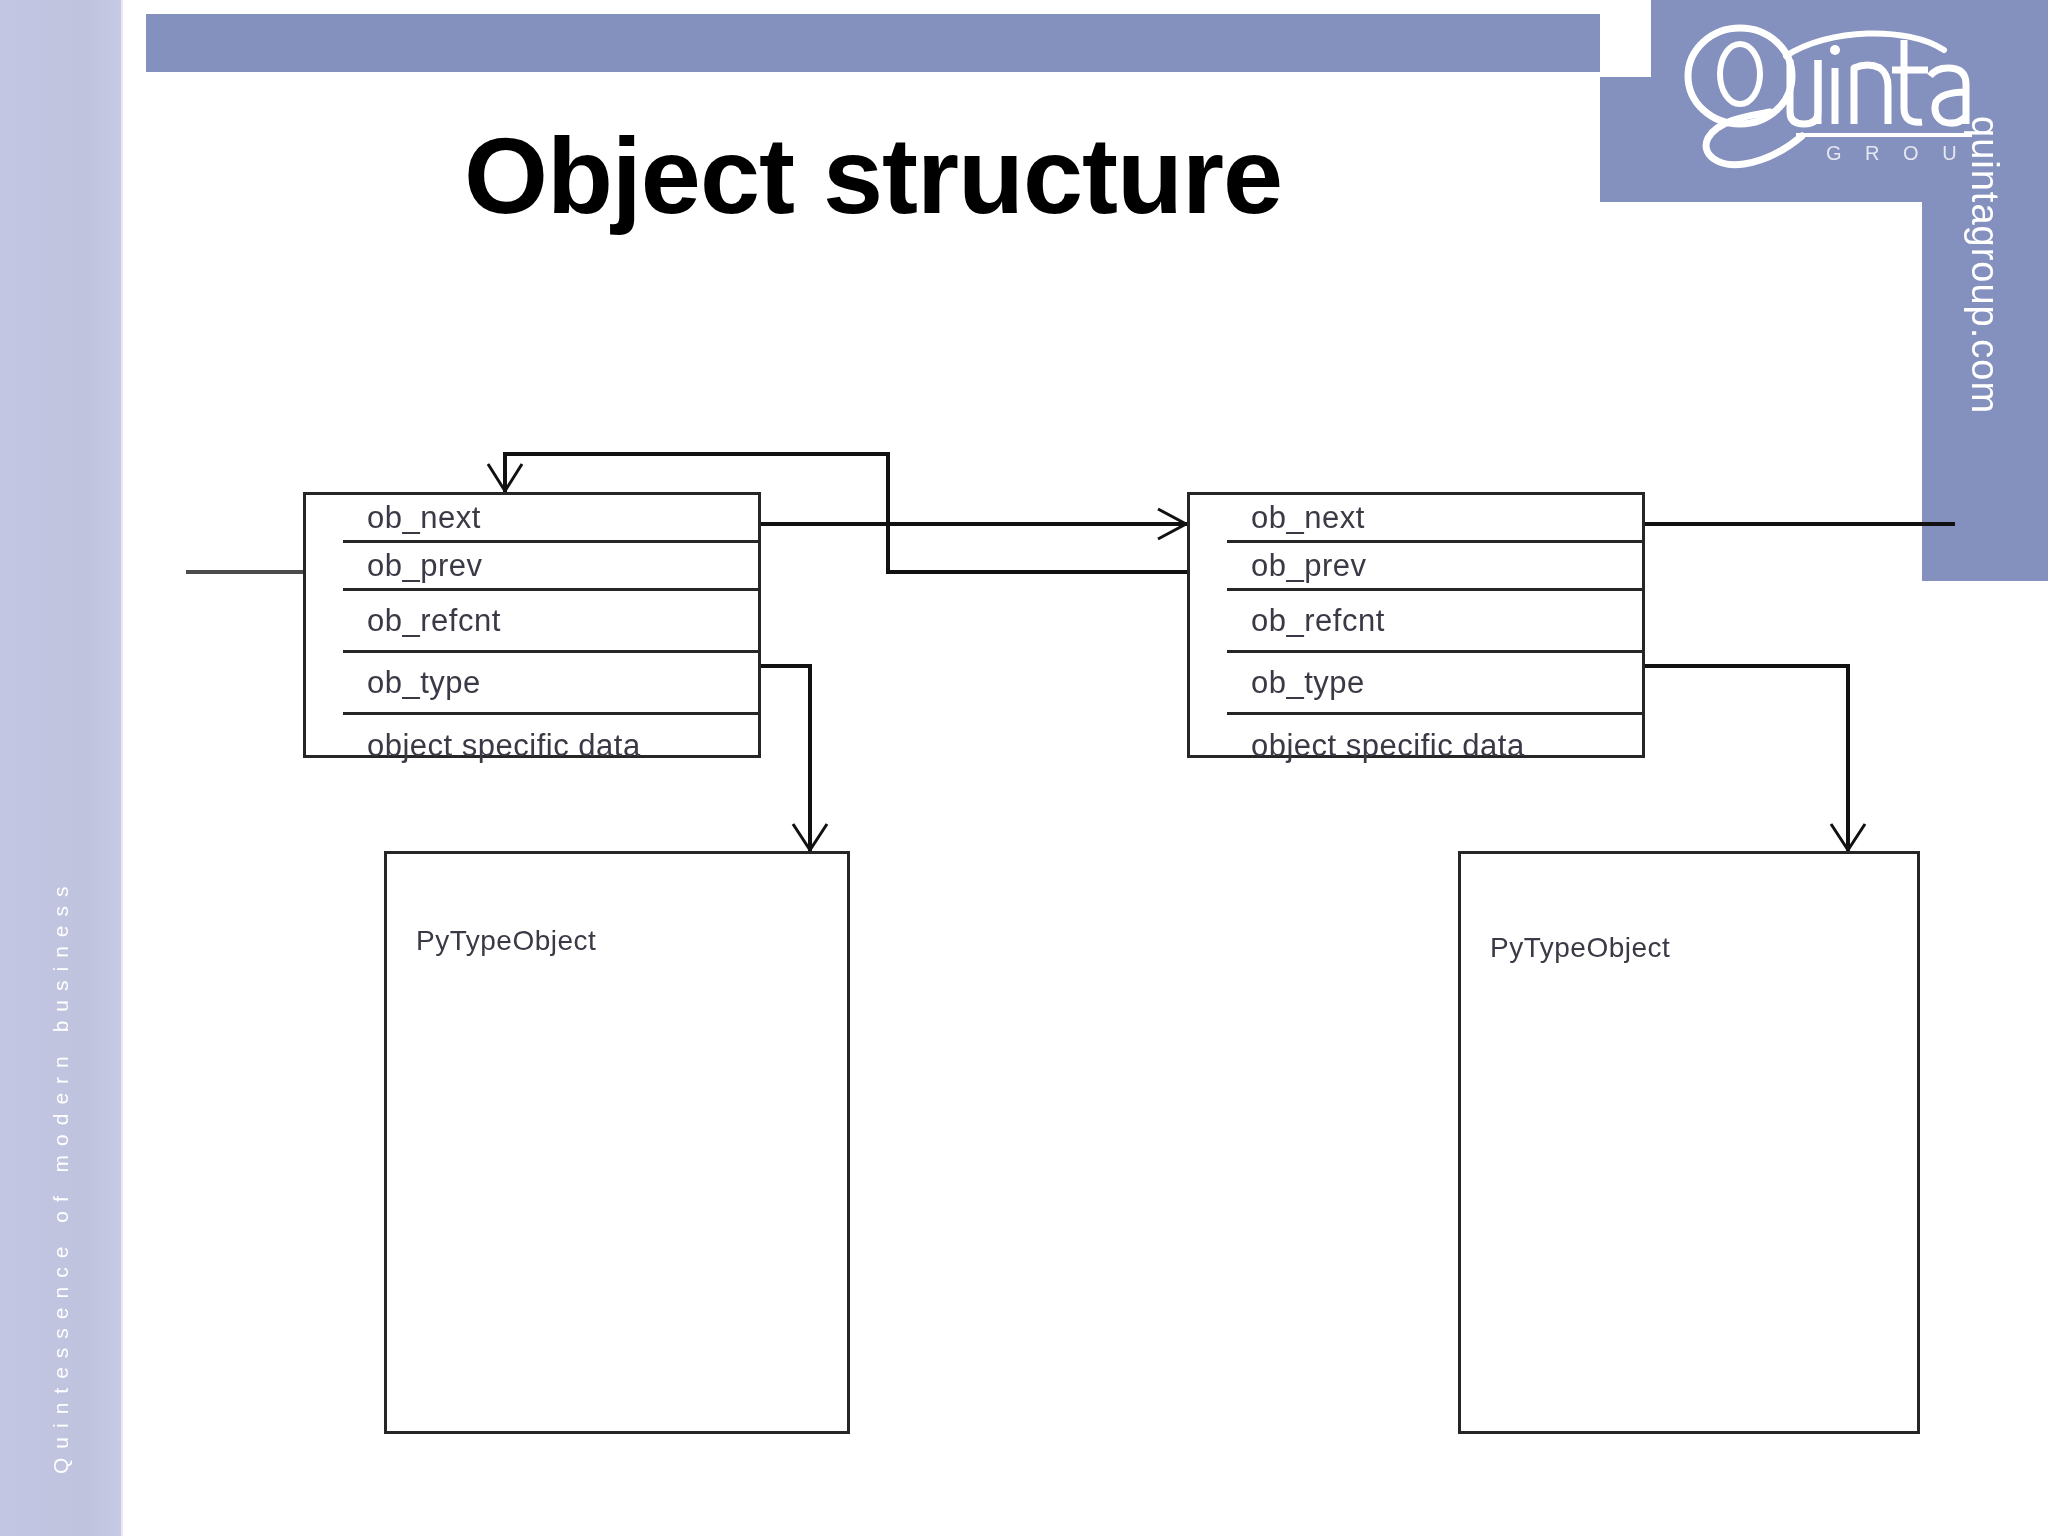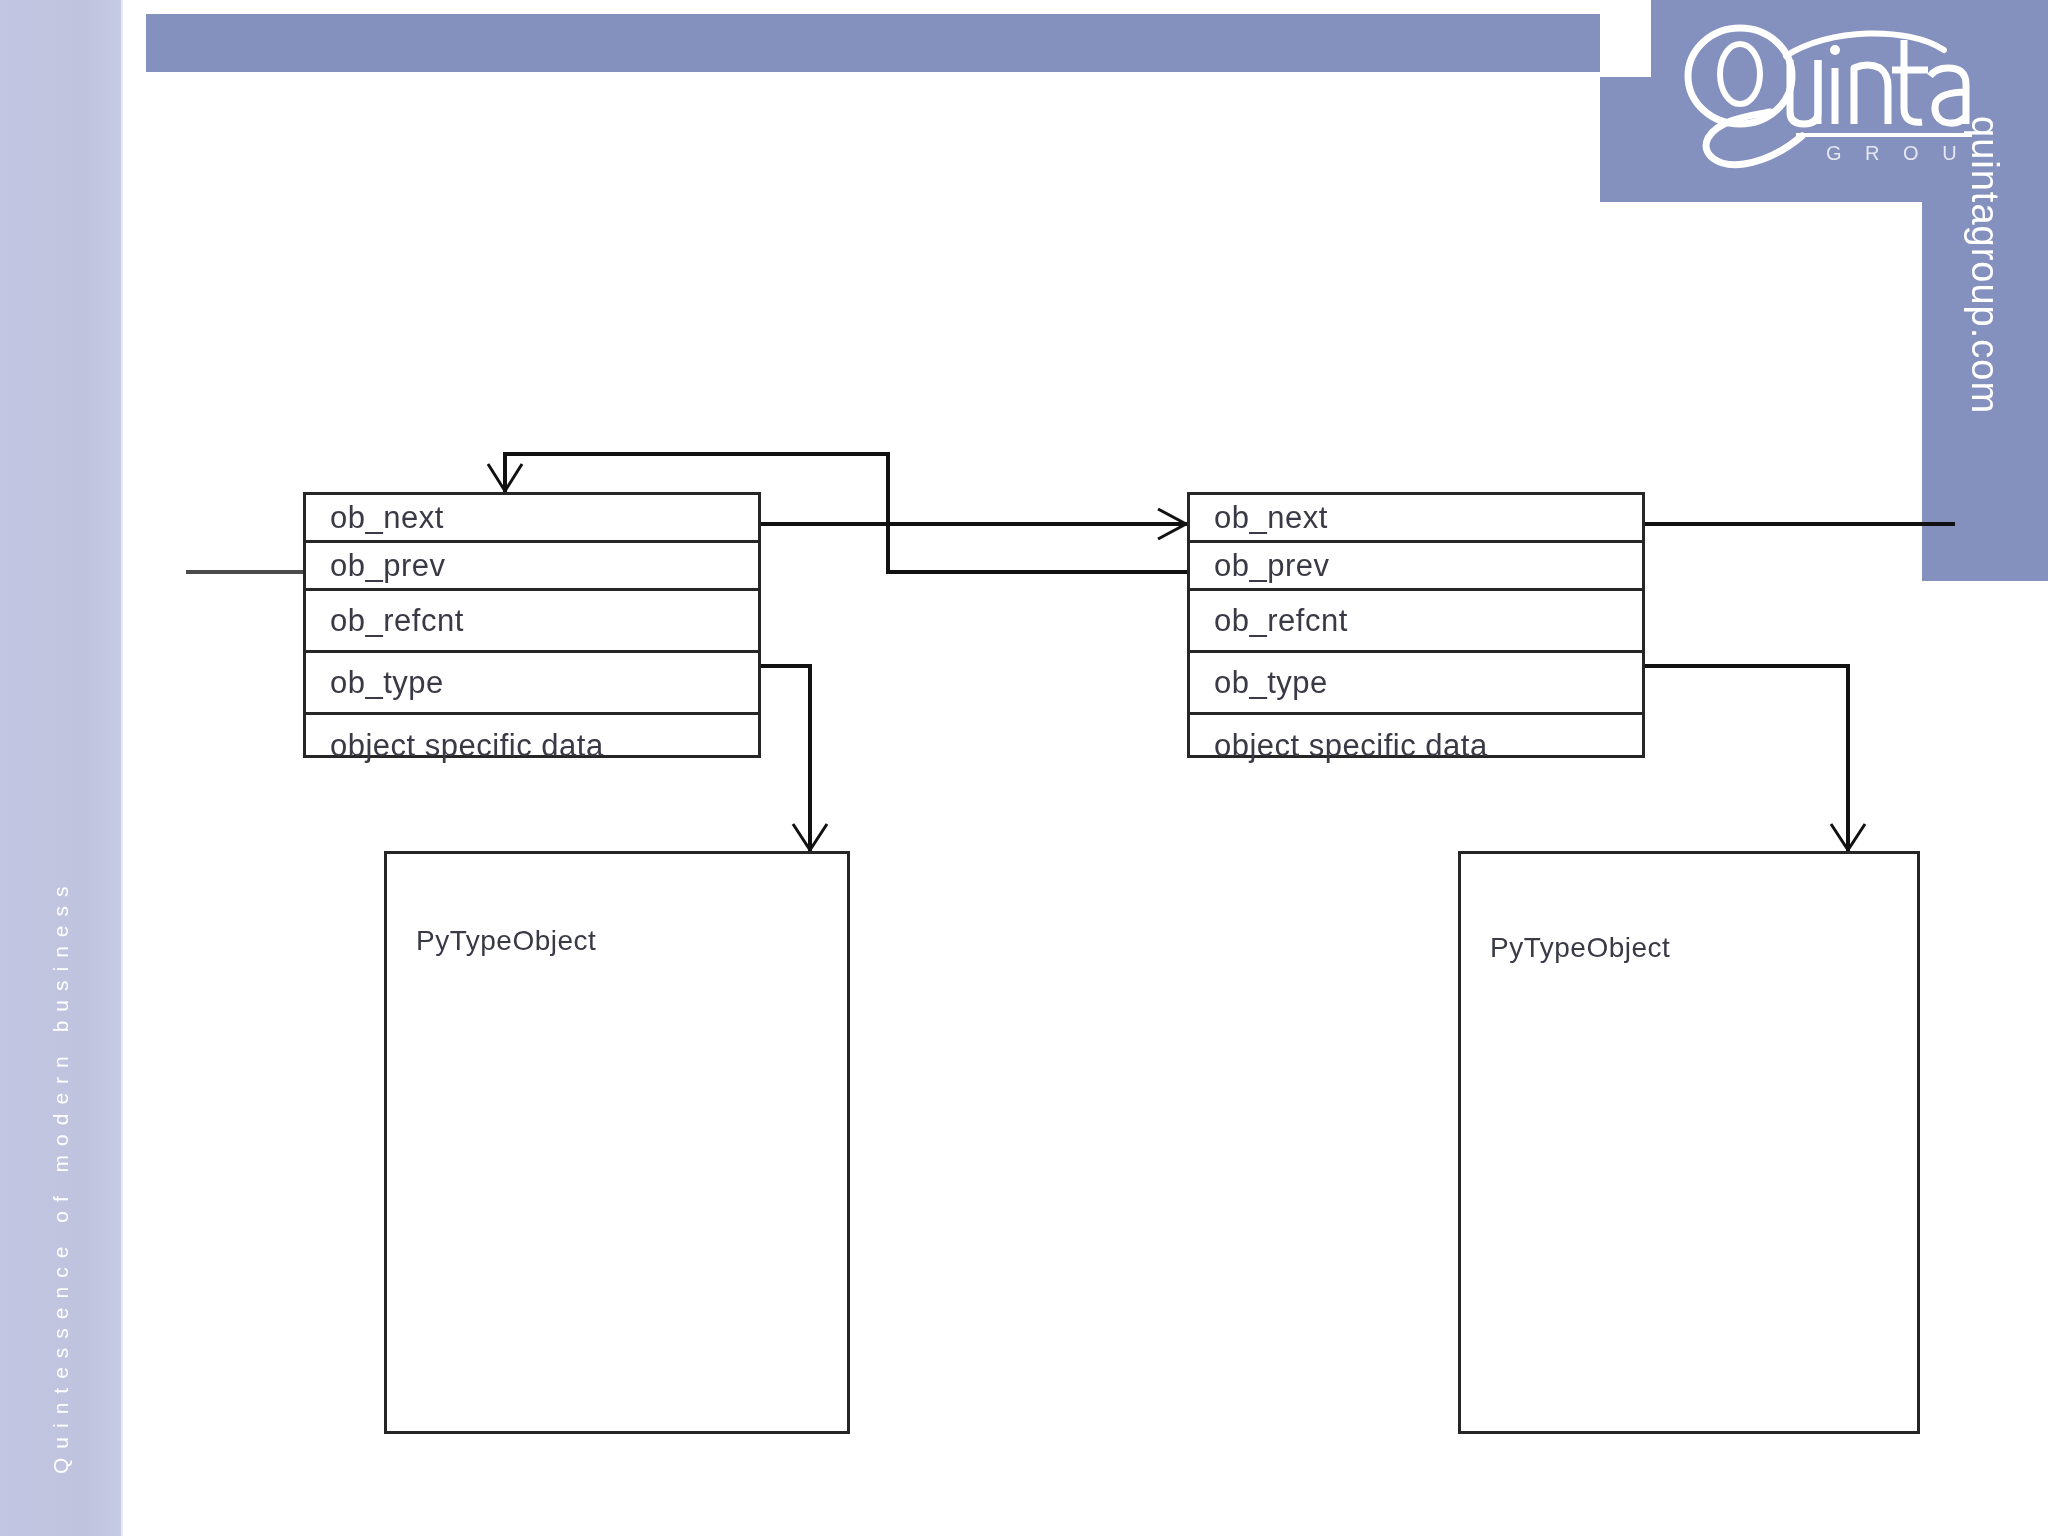"Object structure" div.slide-title { html: none -> <div>Object structure</div> }
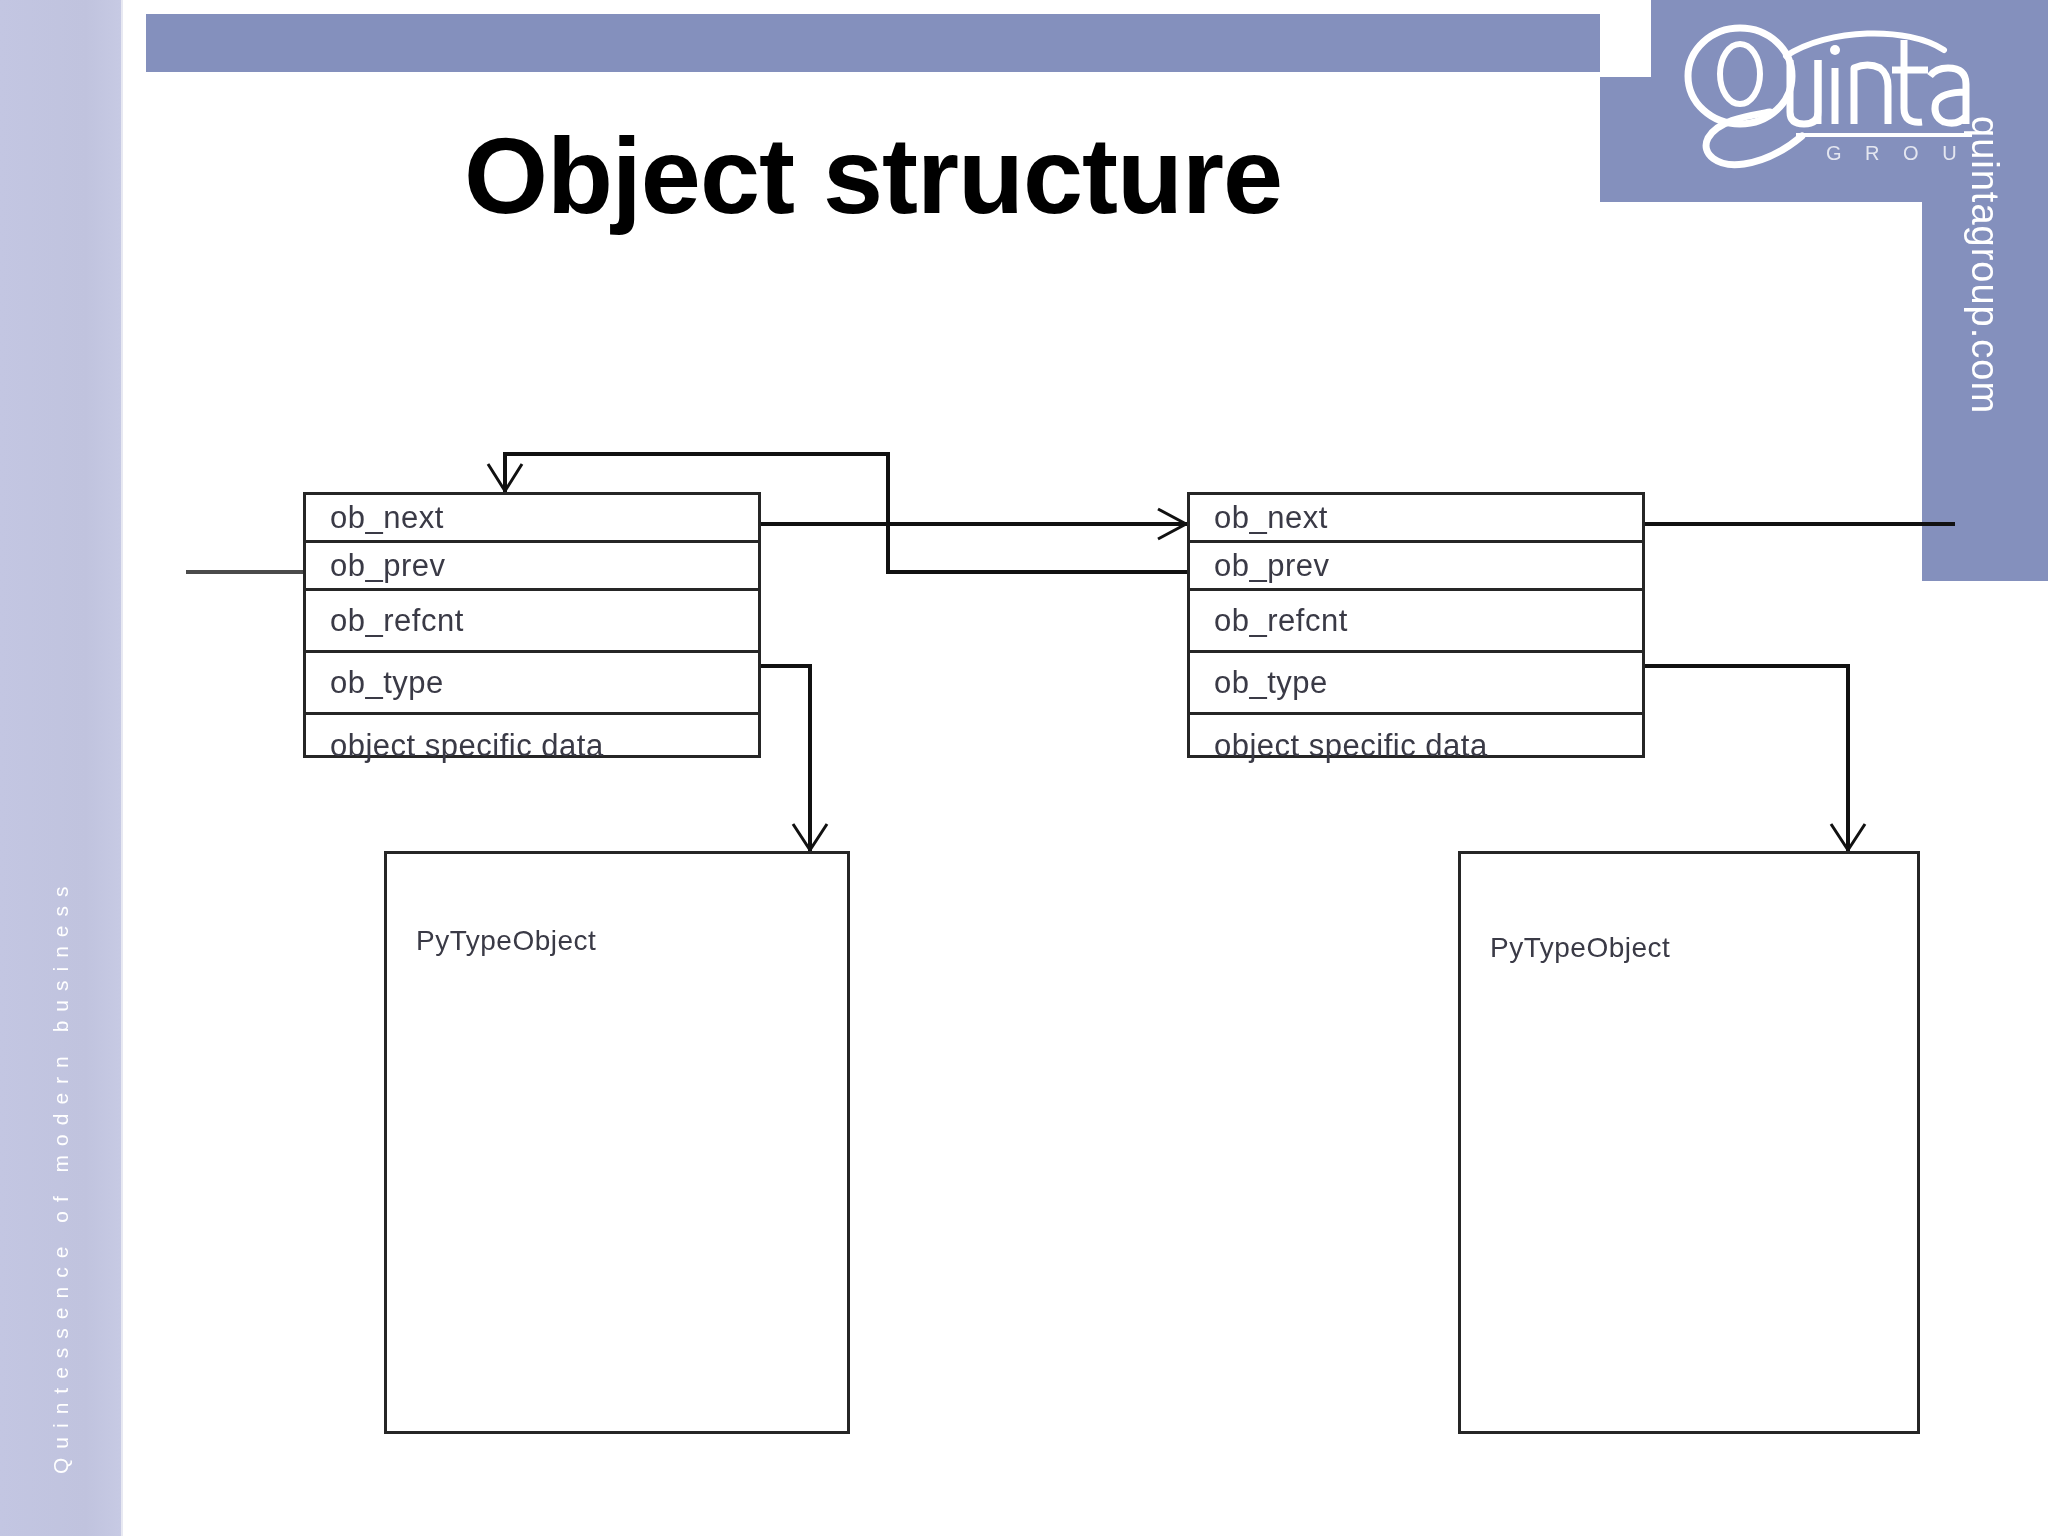"ob_next" .struct-row { margin-left: none -> 37px }
